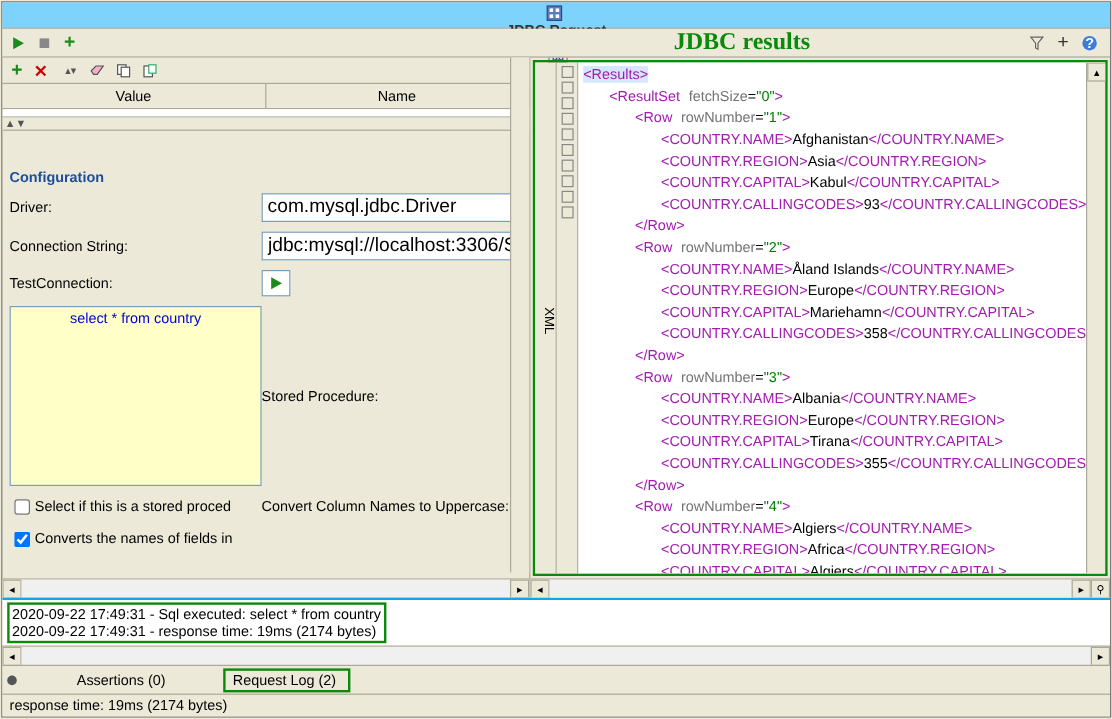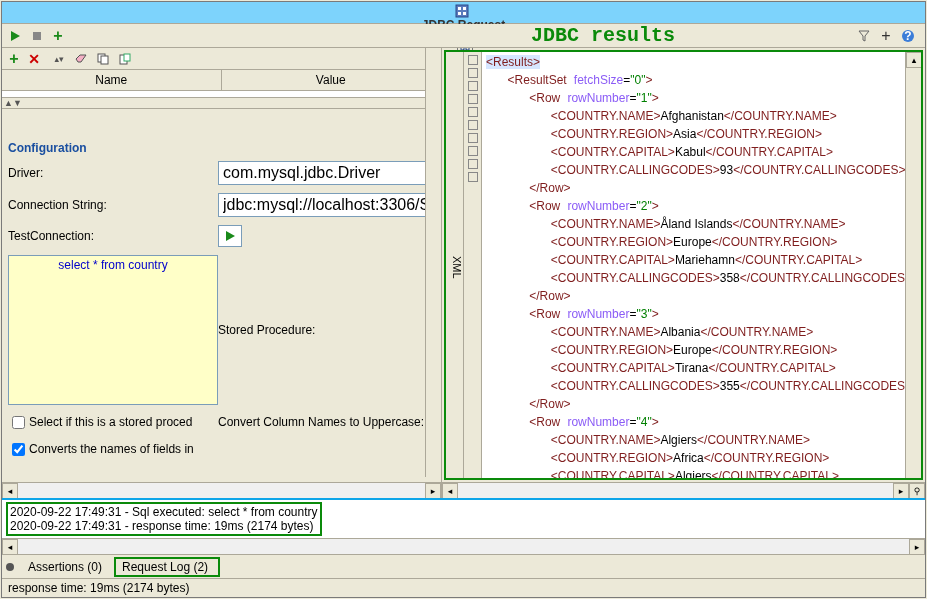"JDBC results" .results-annot { font-family: Liberation Mono, monospace -> Liberation Serif, serif }
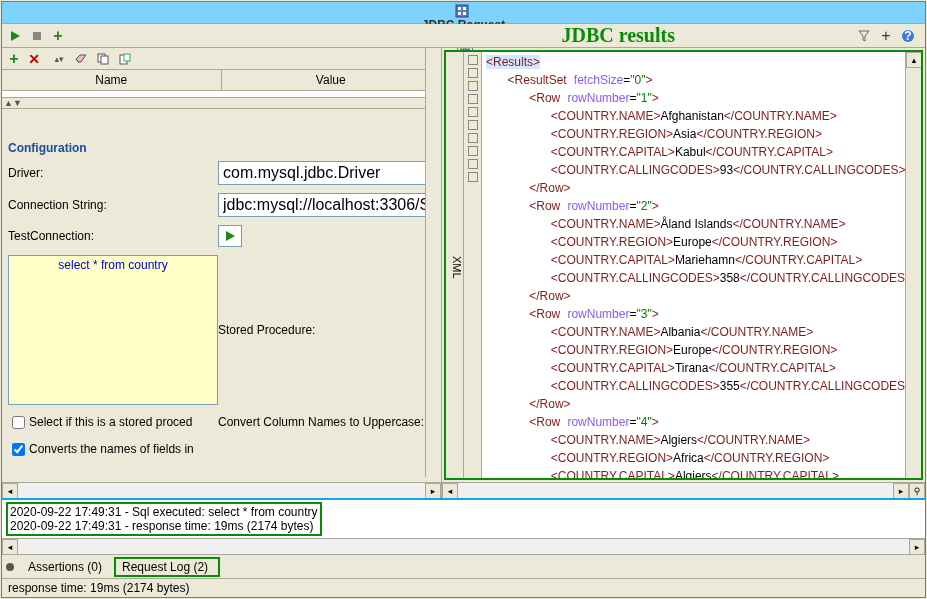"<Results" .xmlview .t { color: #7f1d1d -> #a21caf }
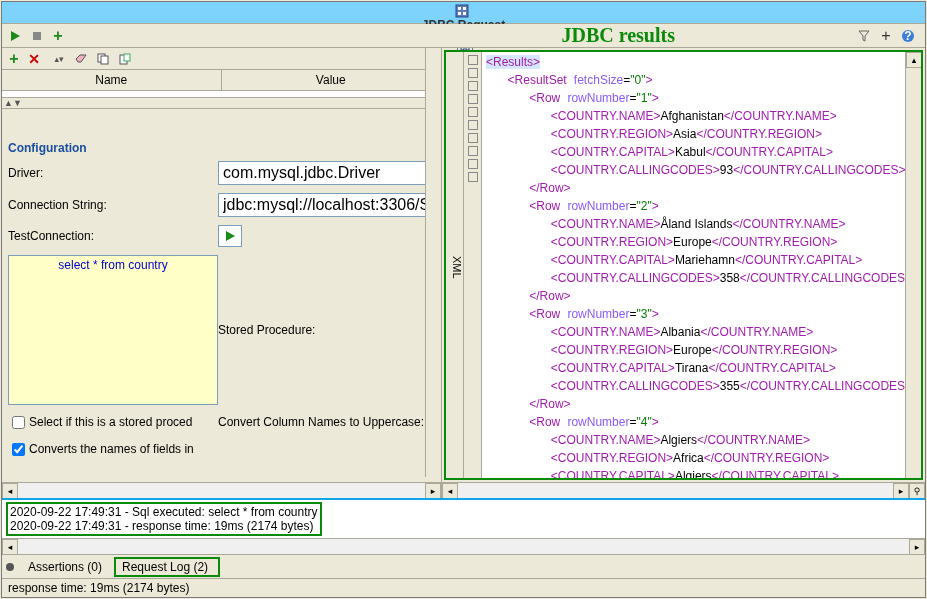"Name" div { order: before "Value" -> after "Value" }
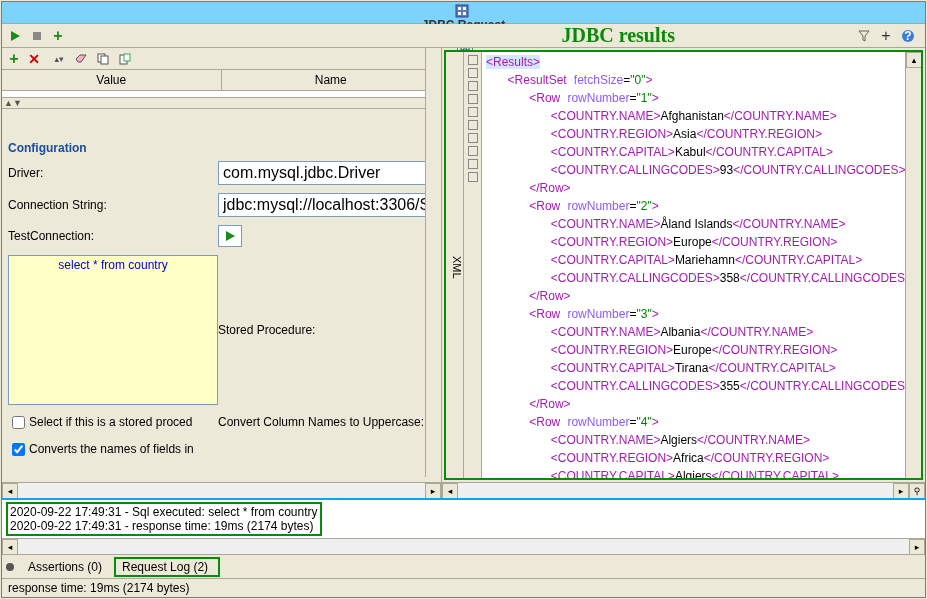"fetchSize" .xmlview .a { color: #8b5cf6 -> #737373 }
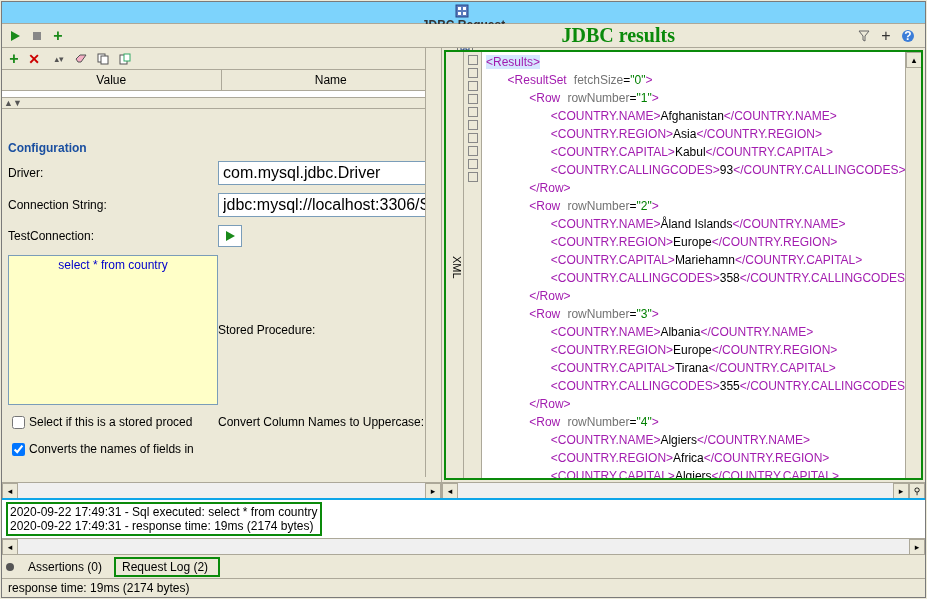"Assertions (0)" .bottom-tabs { gap: none -> 36px }
